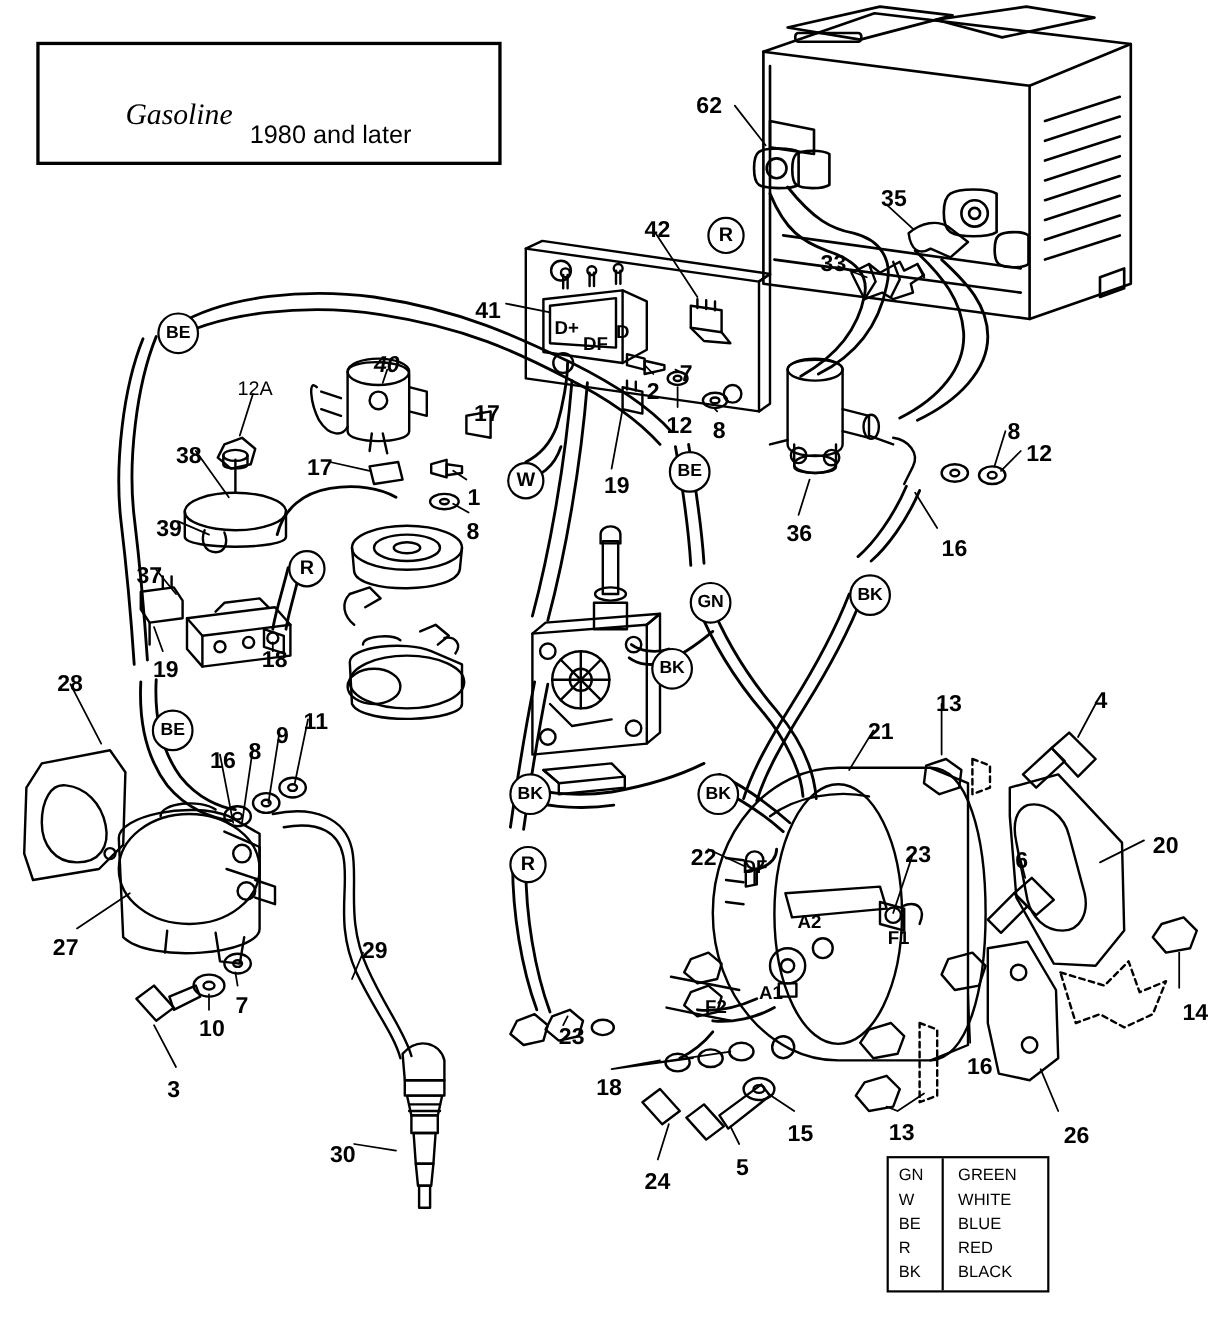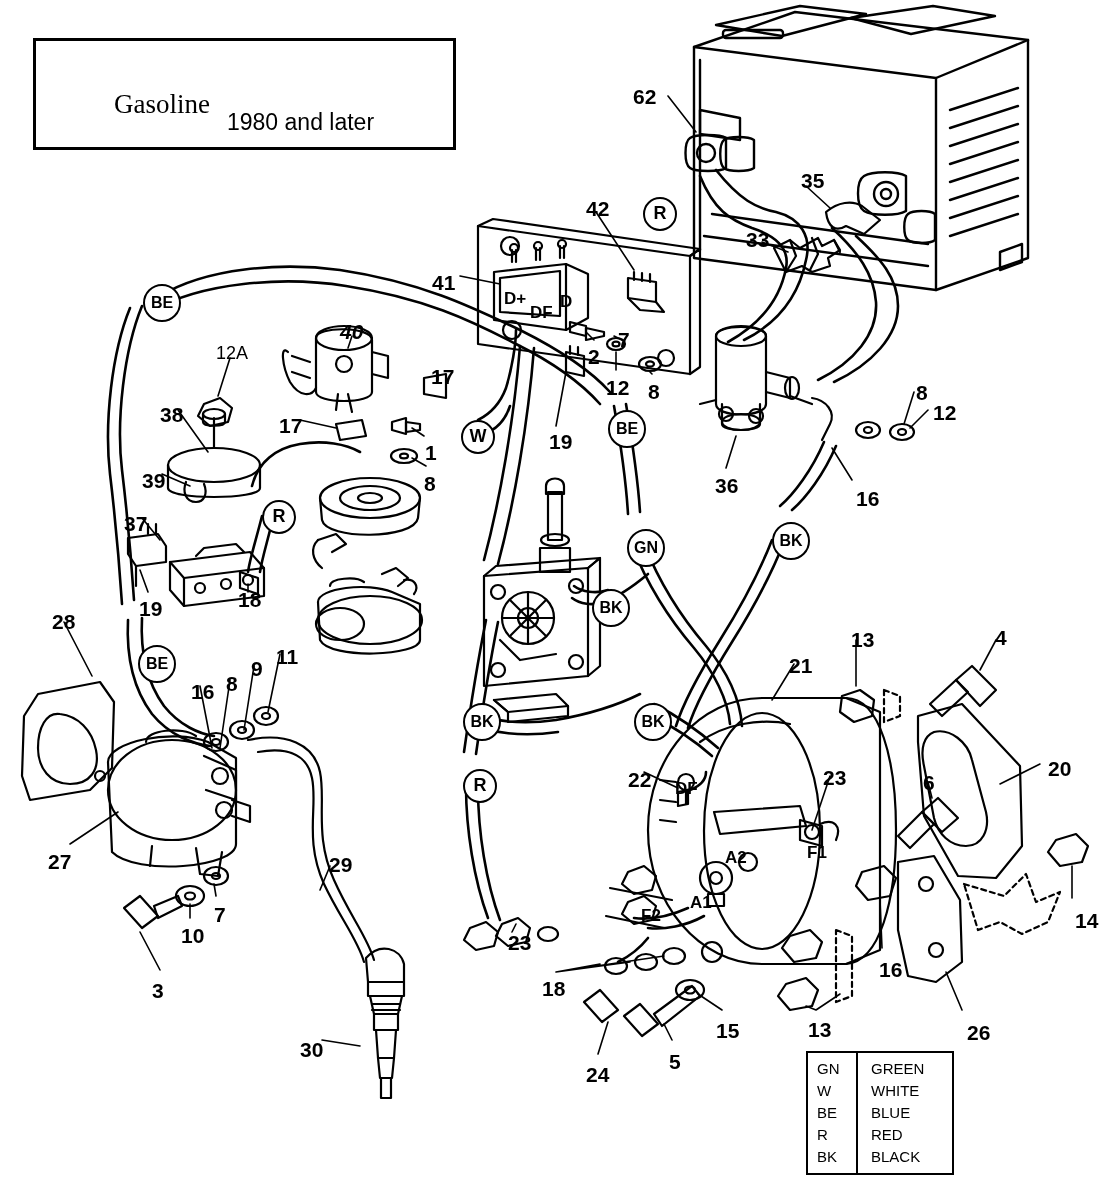"Gasoline" .title-line2 { font-style: none -> italic }
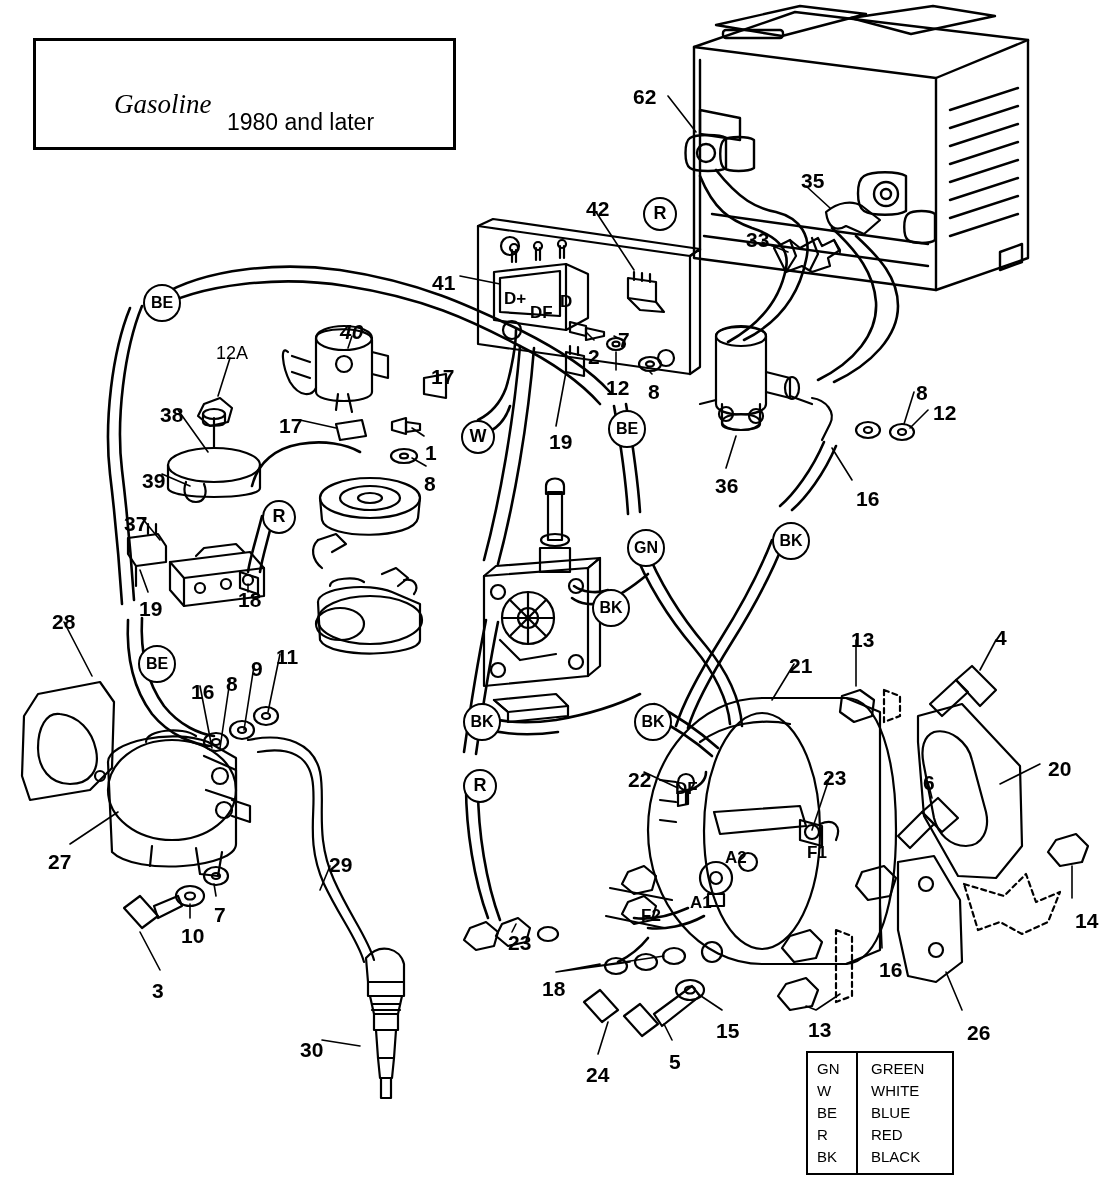"A2" div.term { top: 848px -> 829px }
